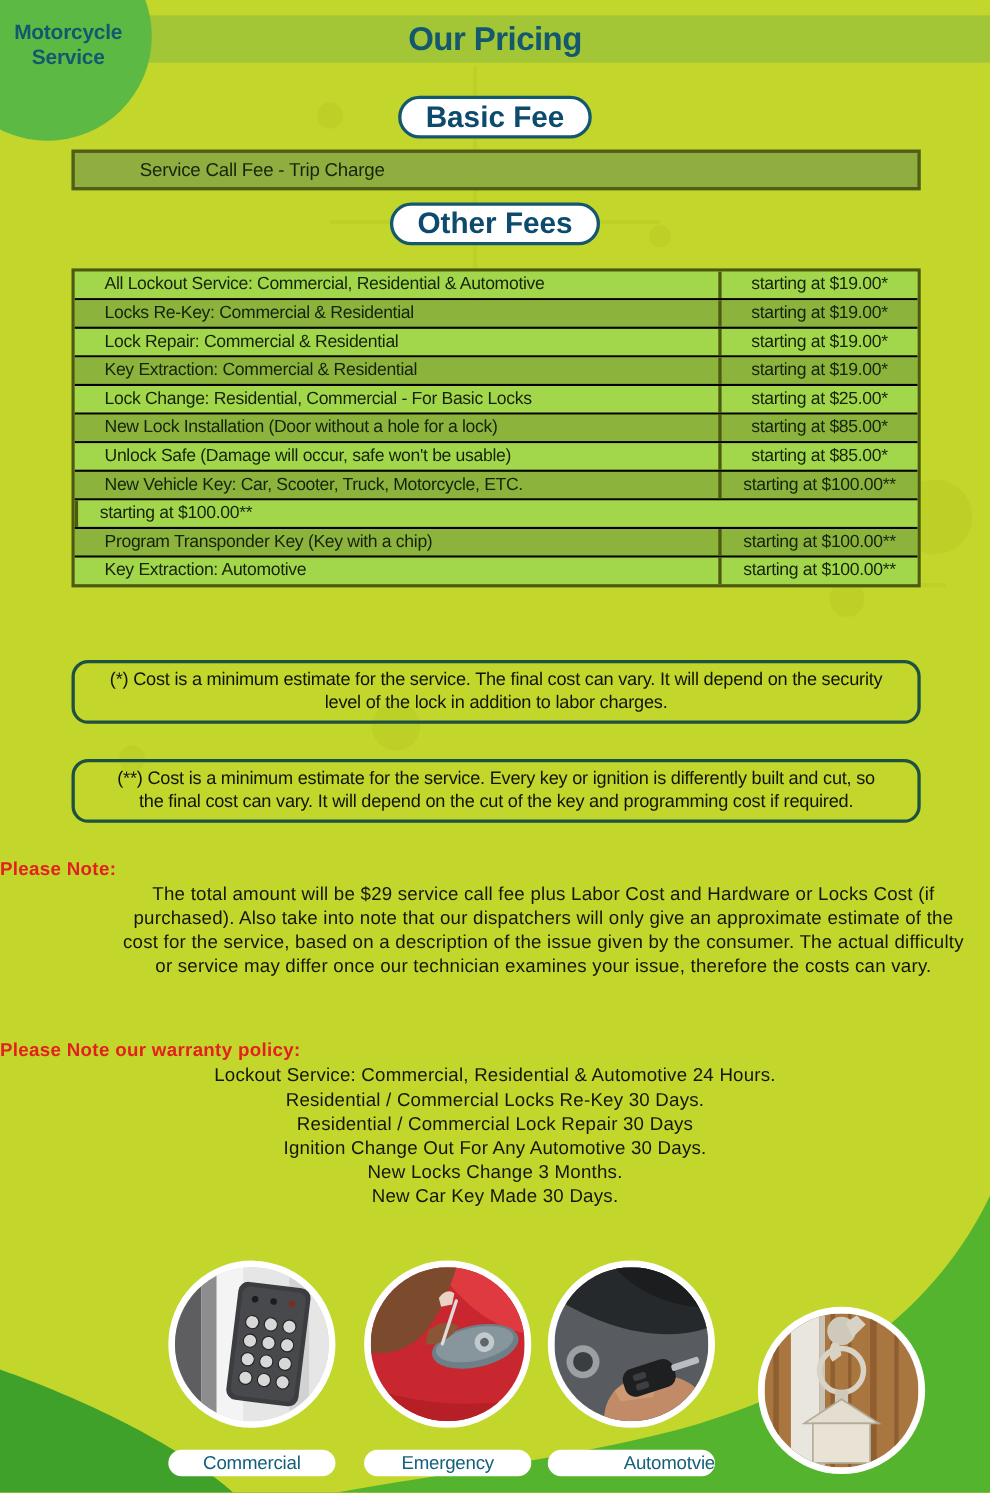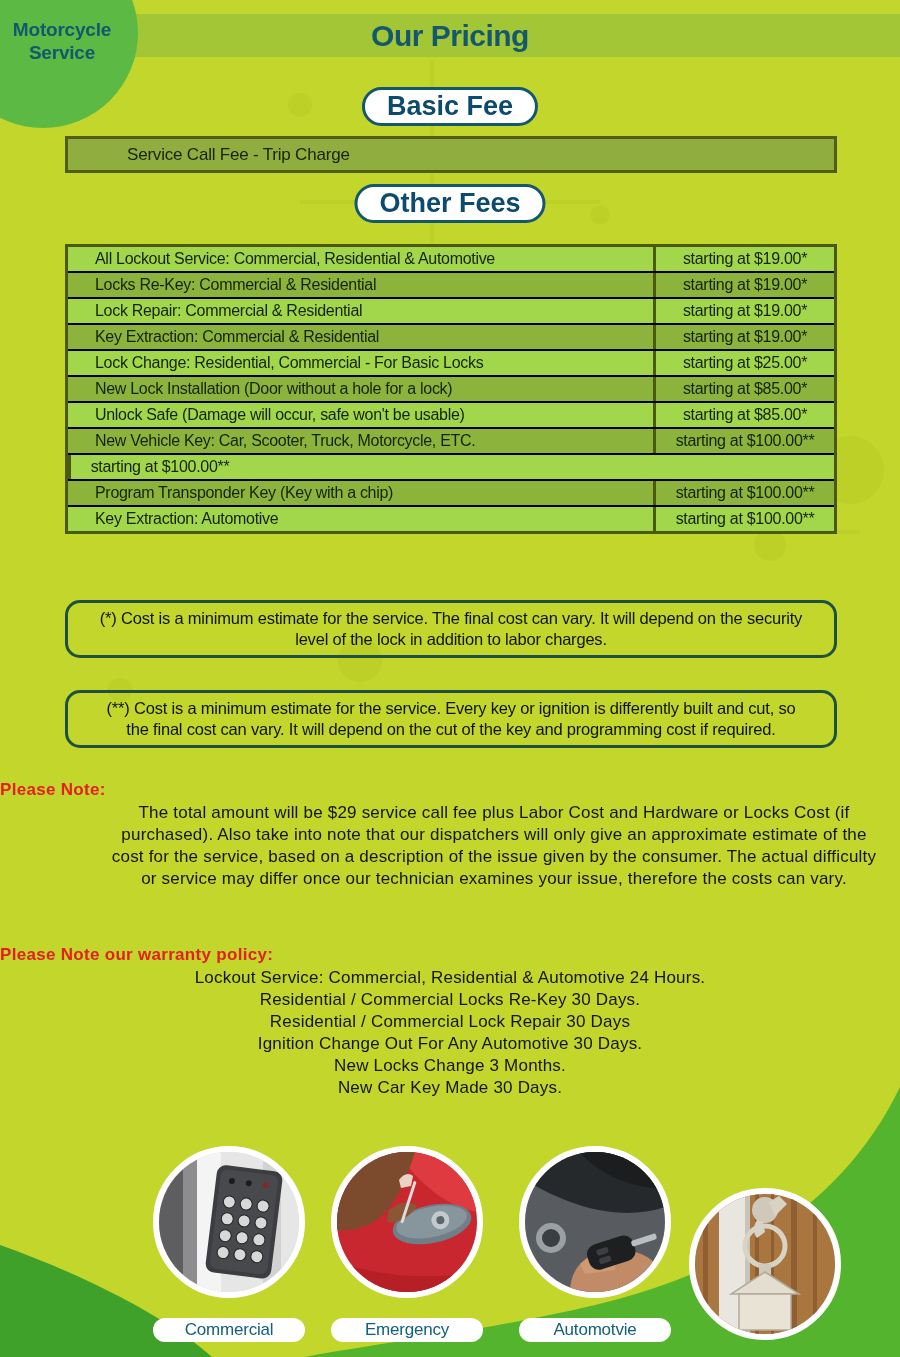"Automotvie" .c3 { justify-content: none -> flex-end; left: 519px -> 498px }
